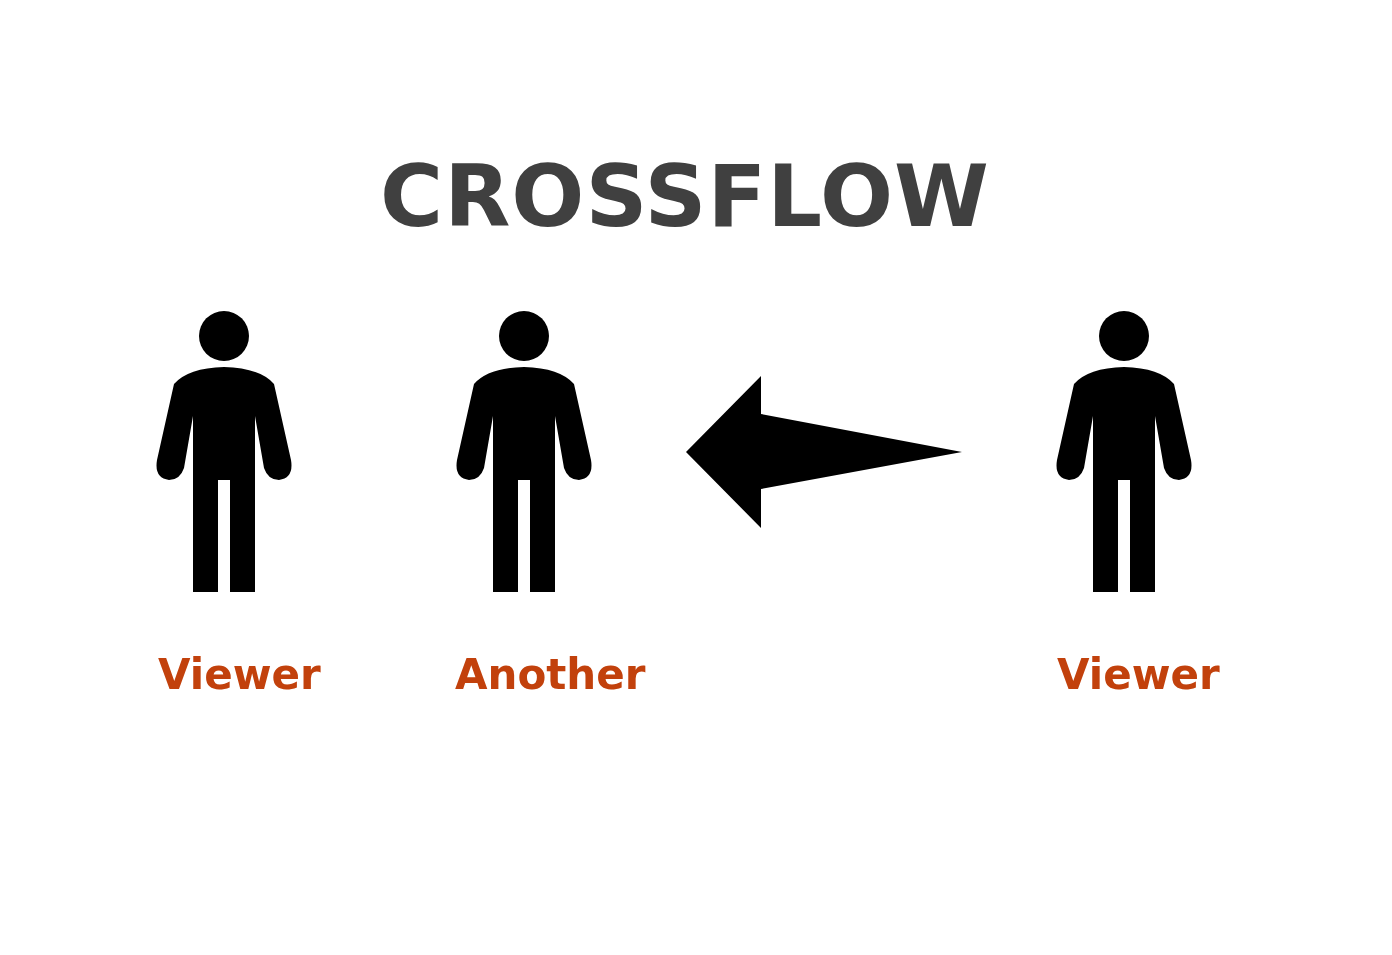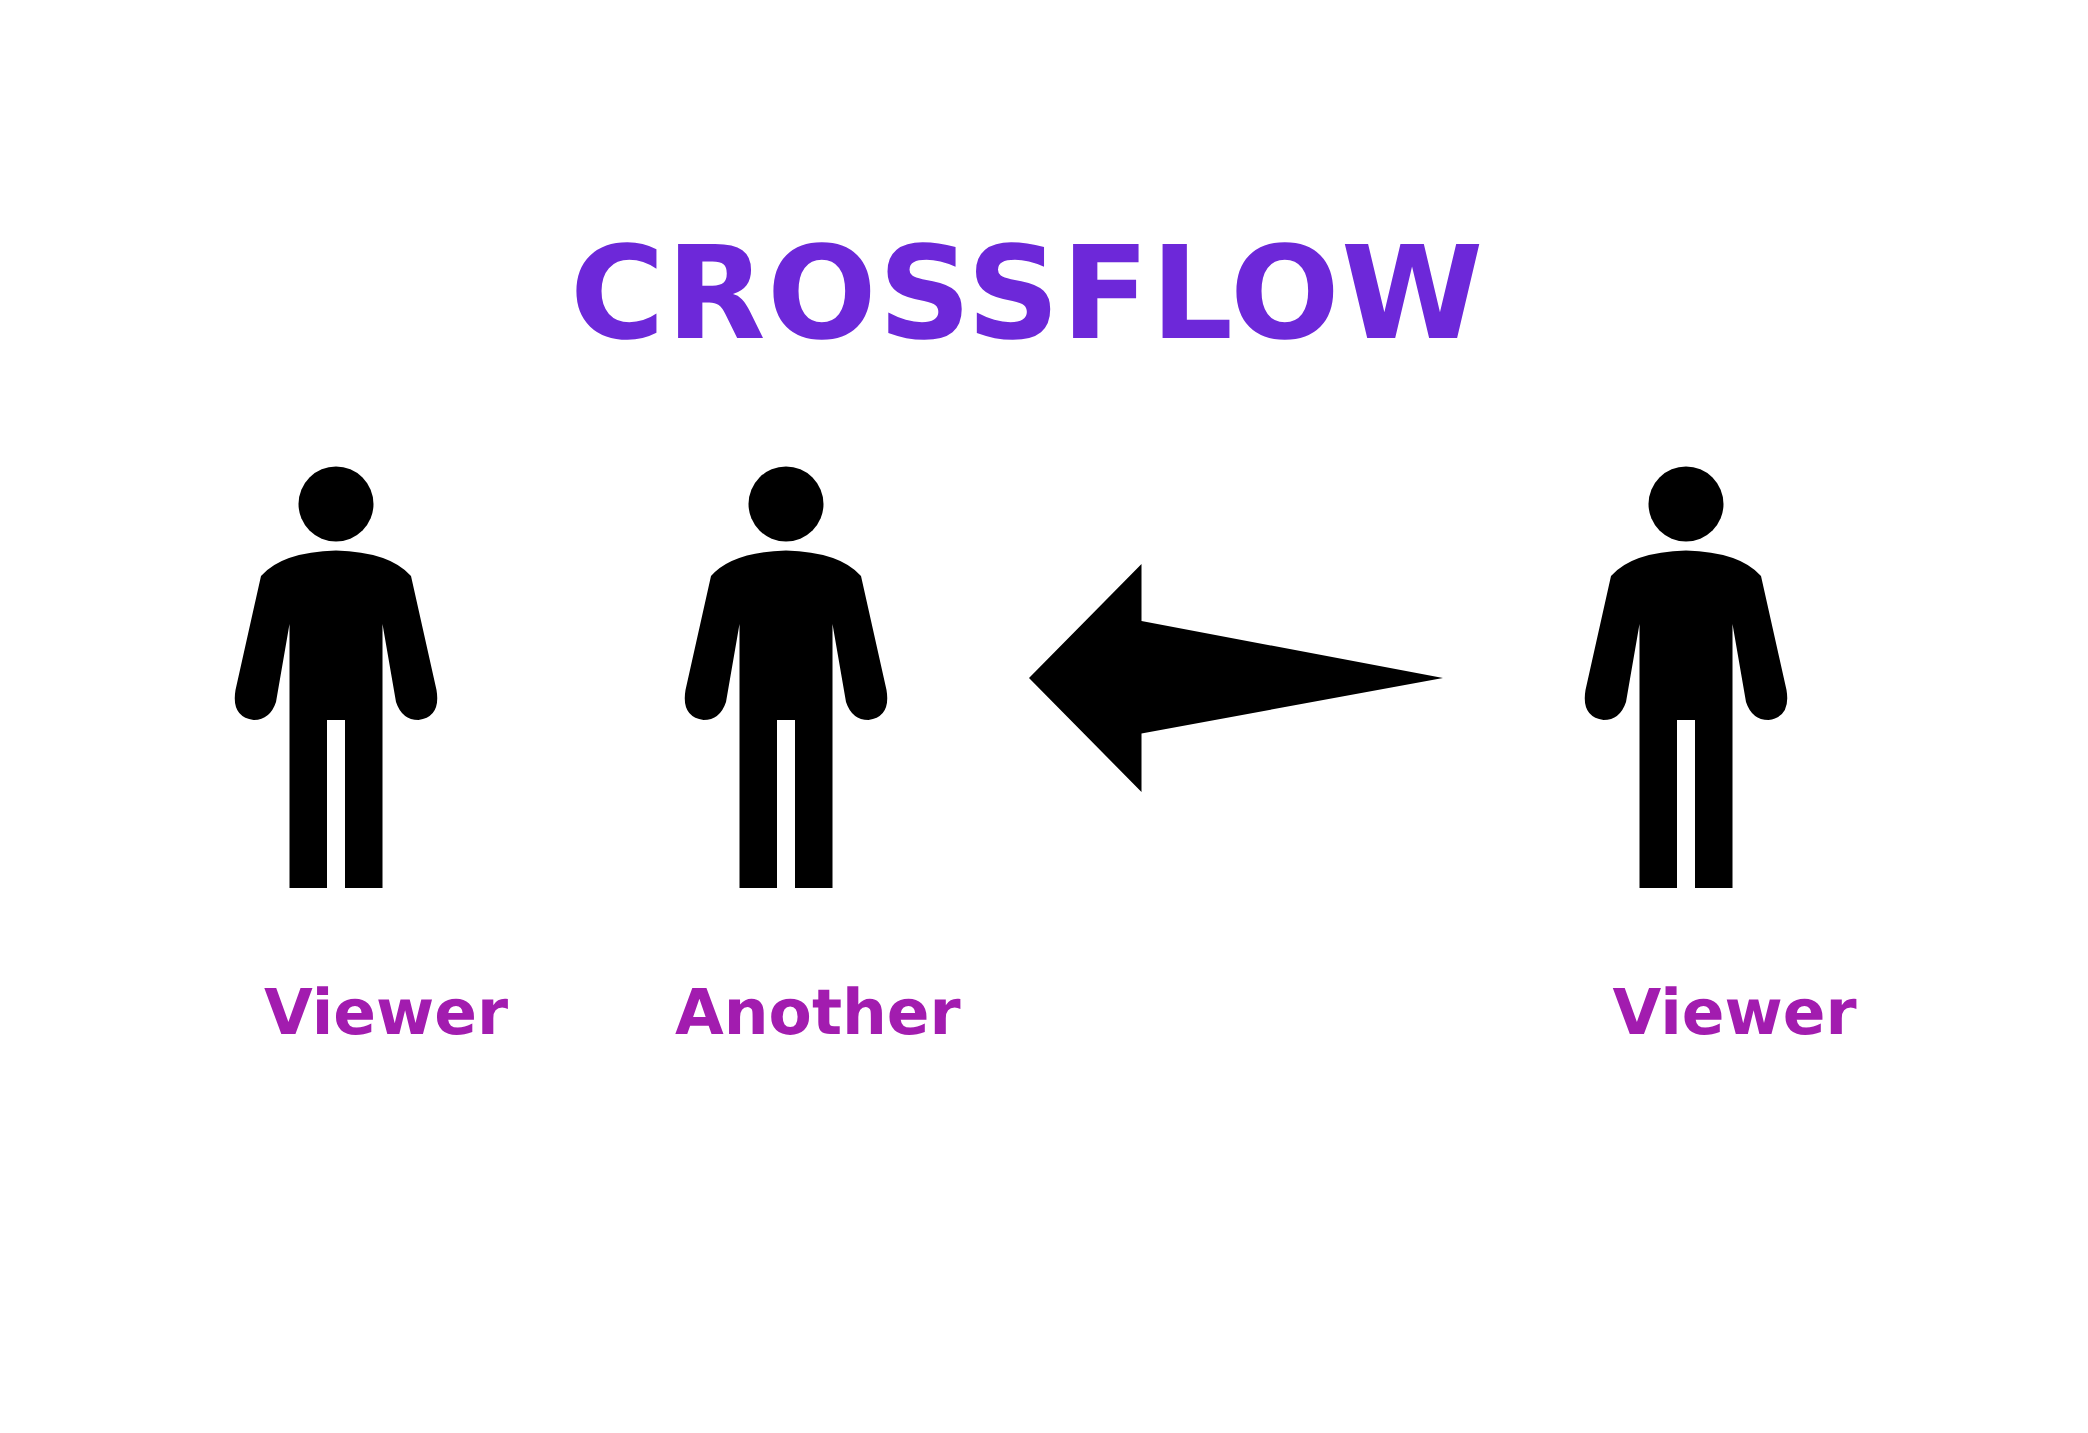"CROSSFLOW" .title { color: #6d28d9 -> #404040 }
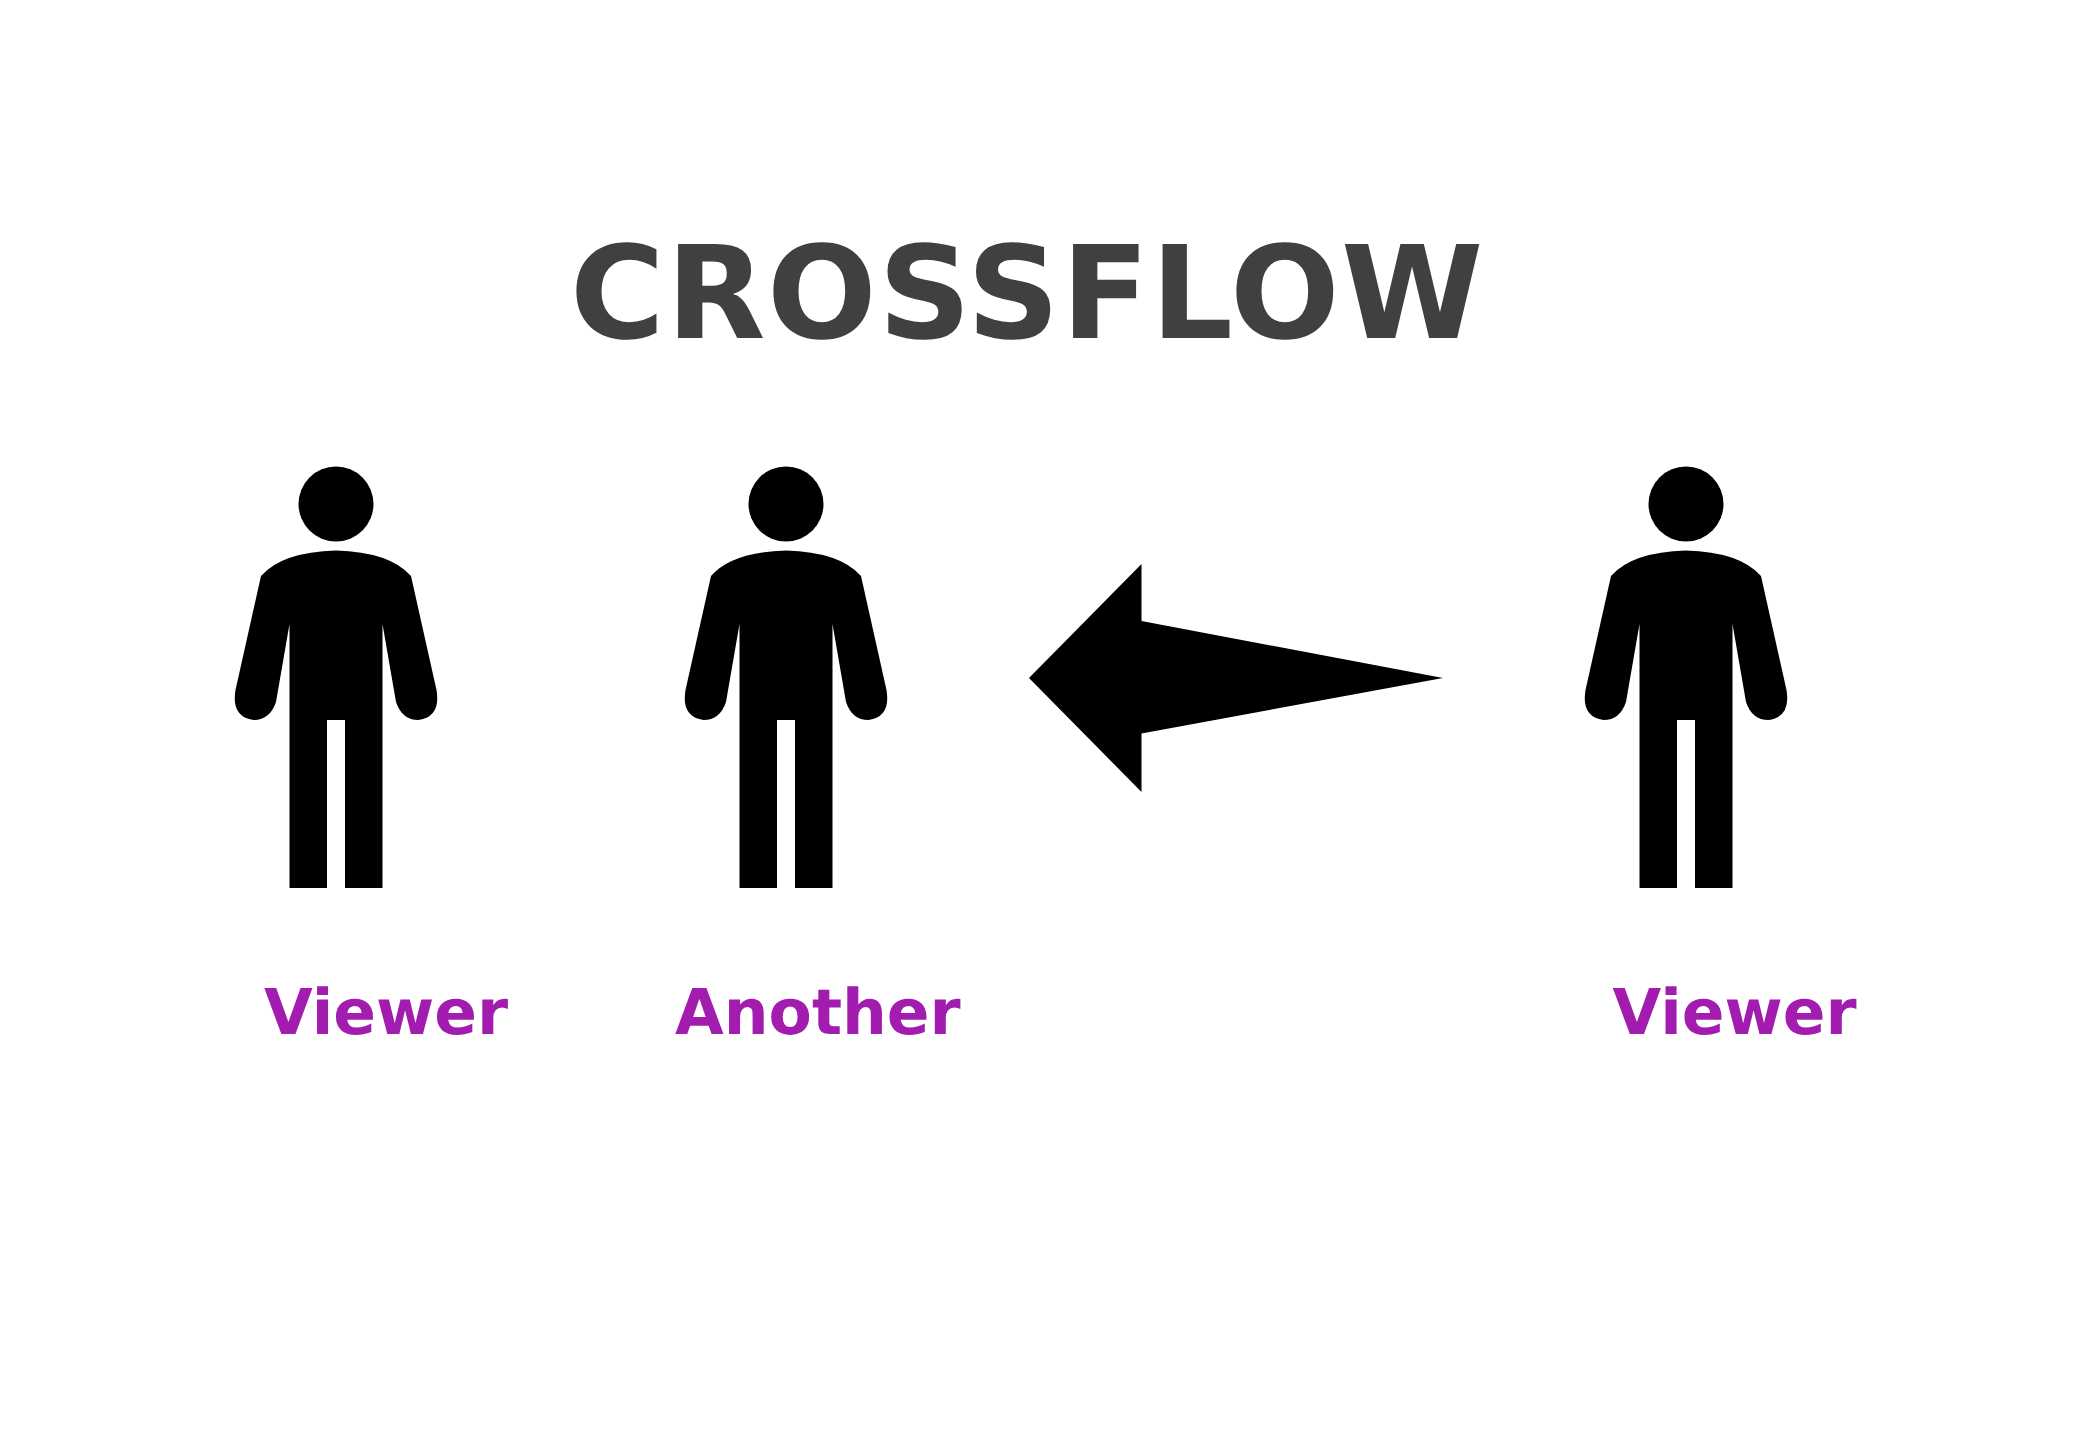"Viewer" .label { color: #a21caf -> #c2410c; margin-left: 18px -> none }
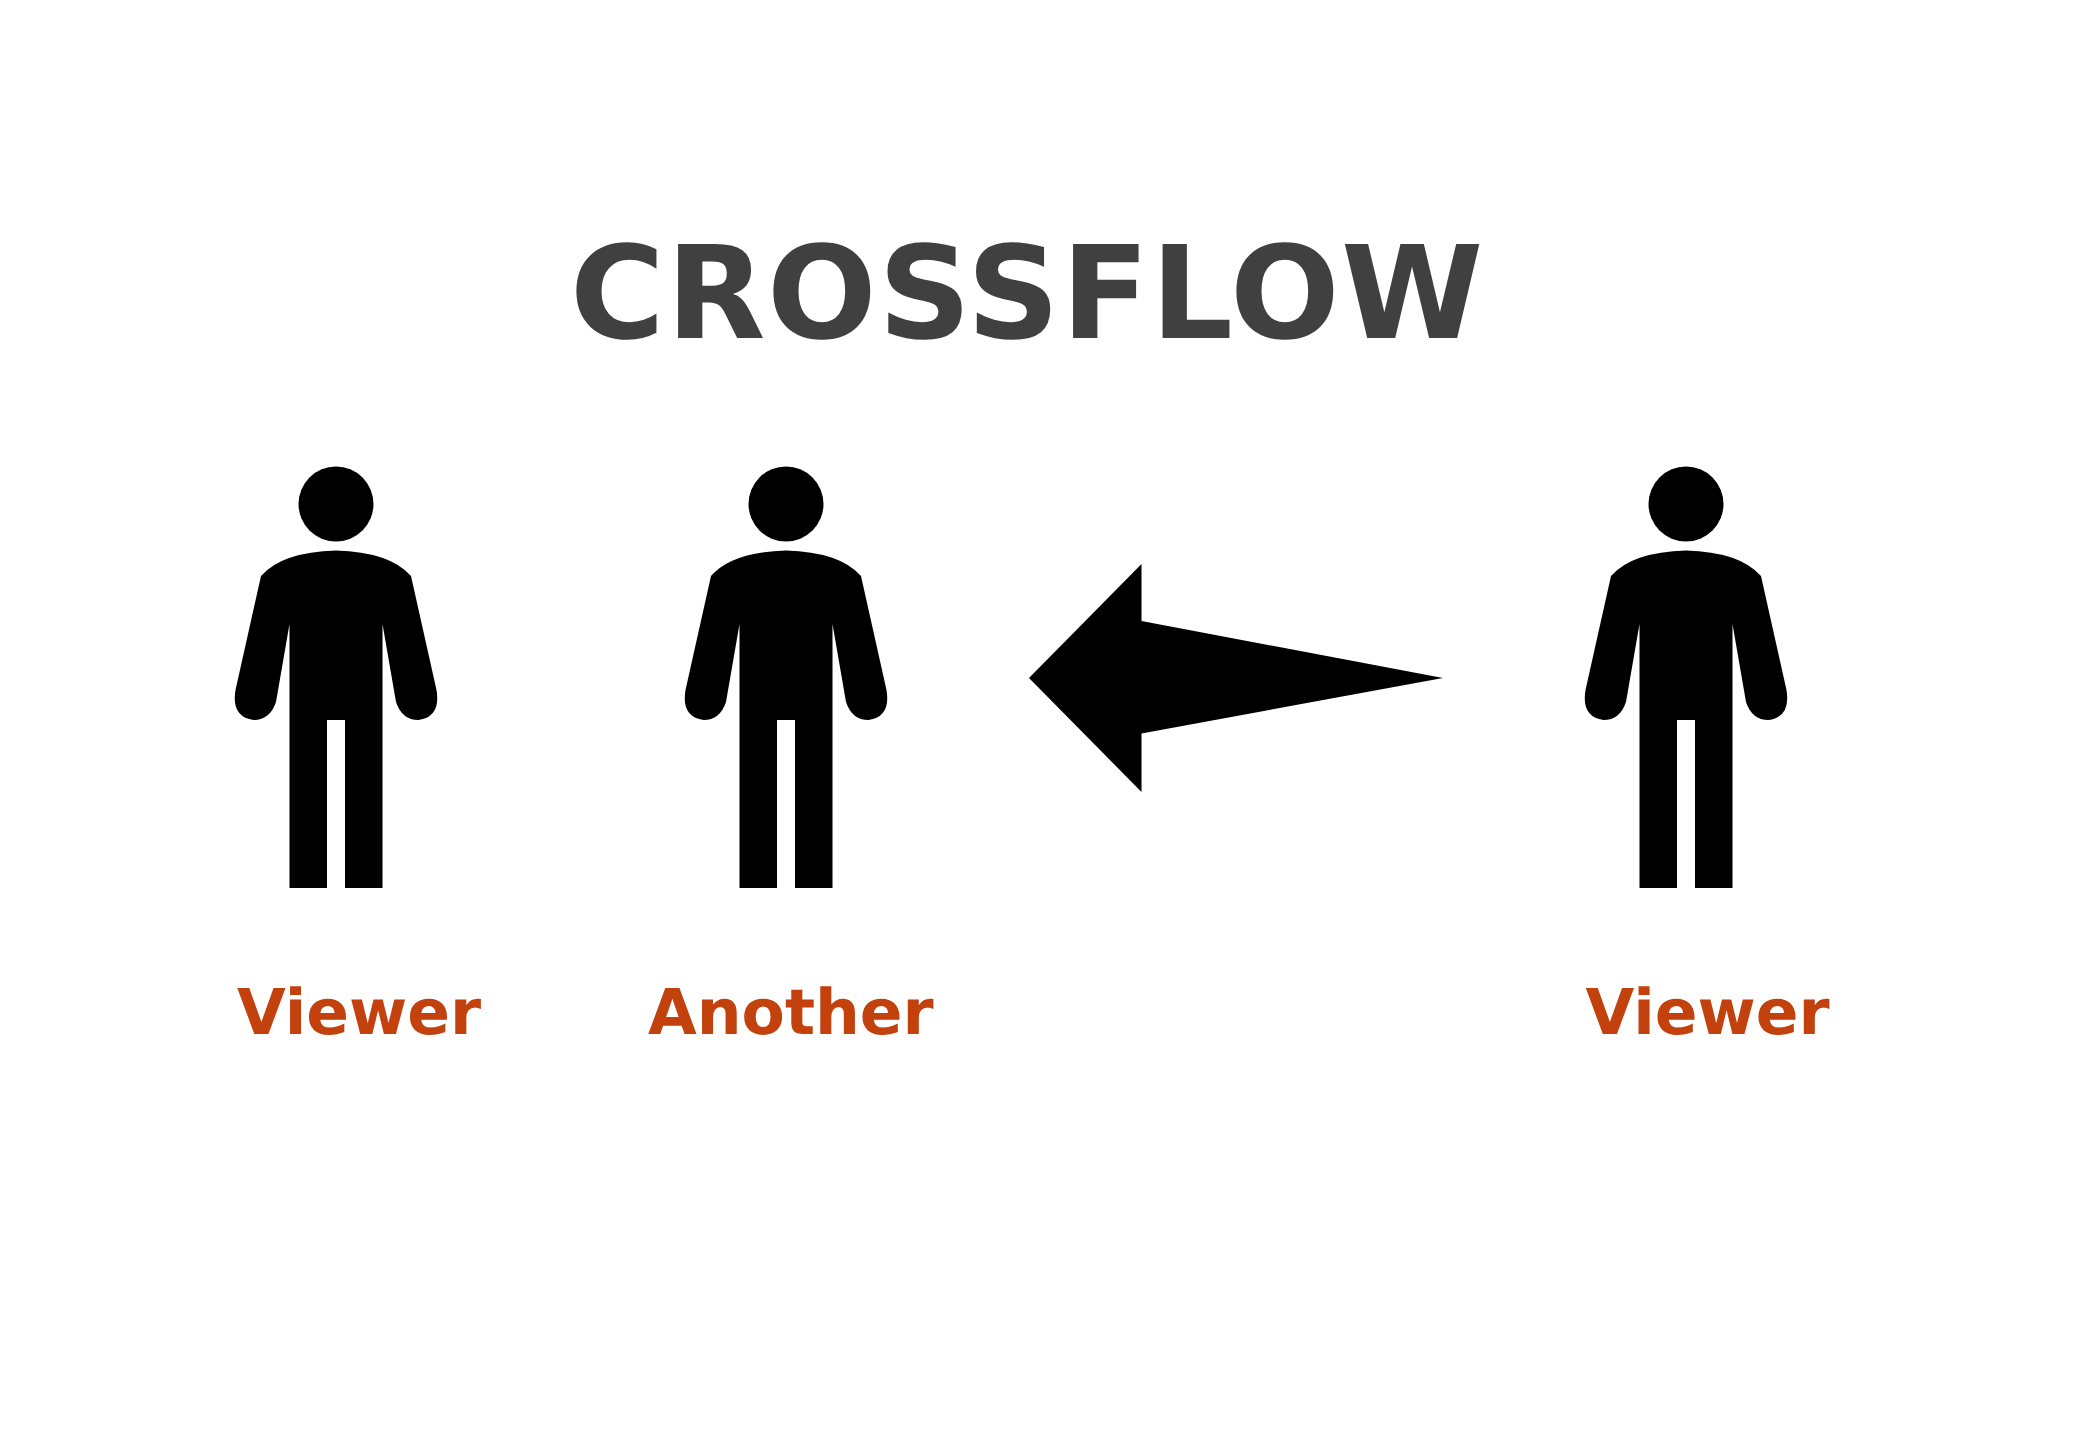"Another" div.label { left: 432px -> 455px }
